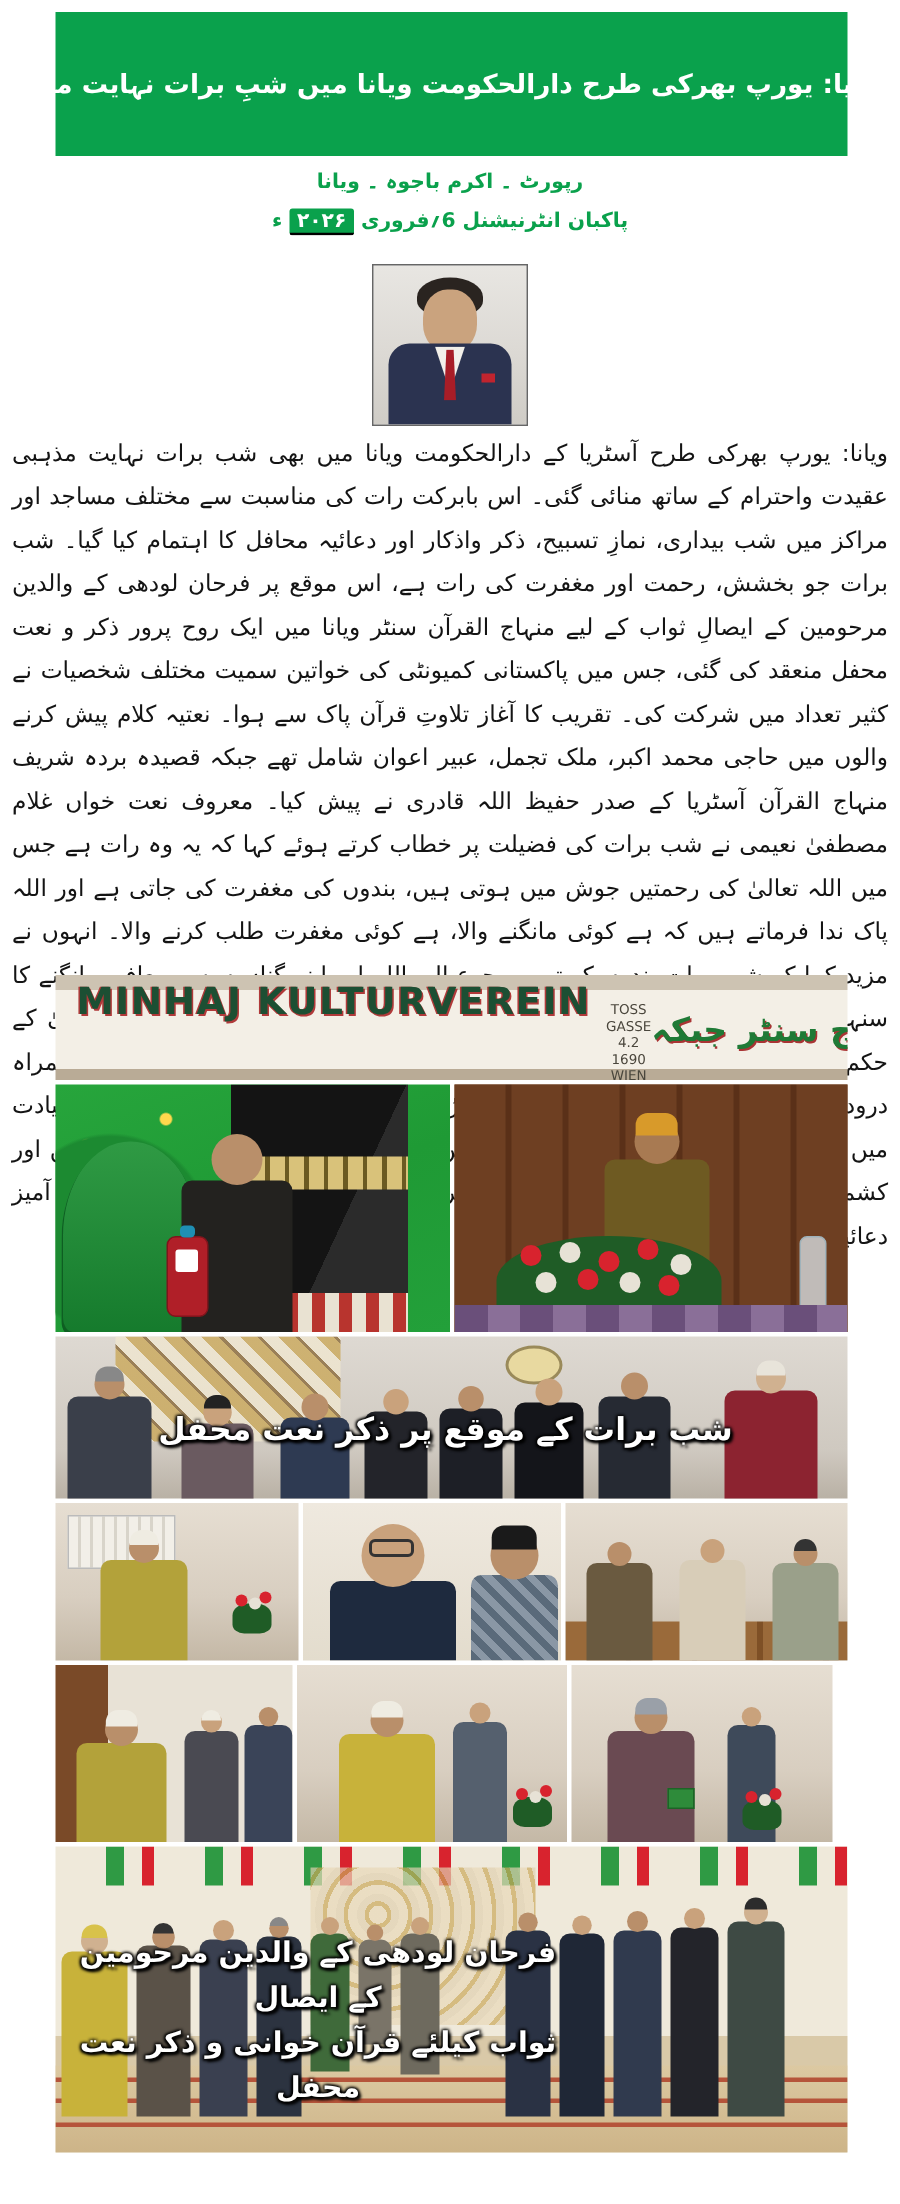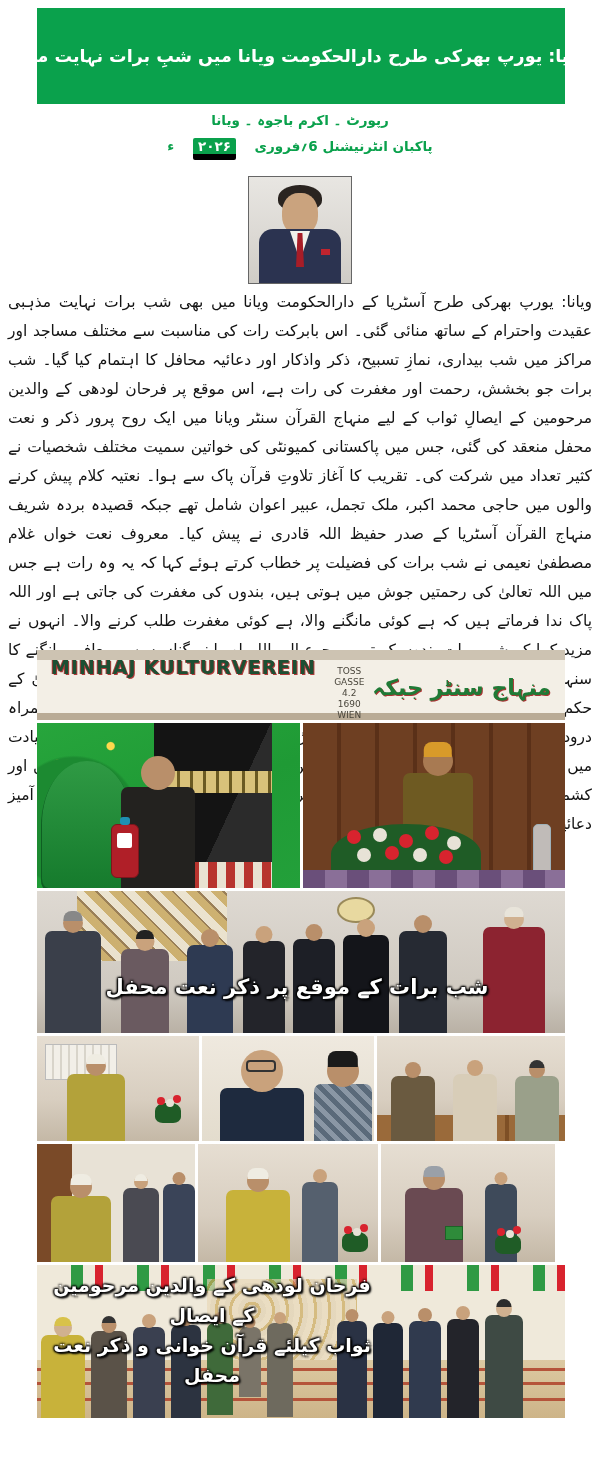"۲۰۲۶" .yearchip { border-bottom: 6px solid #000000 -> 2px solid #000000; margin: 0 14px -> 0 0 }
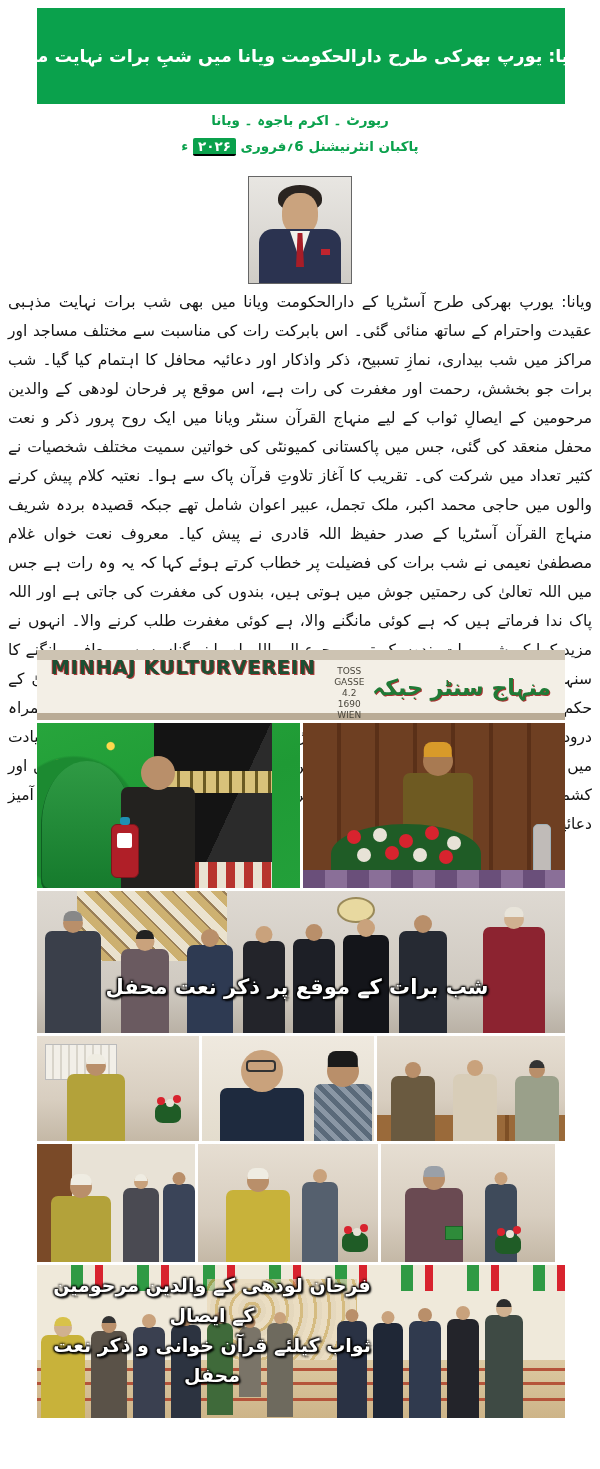"MINHAJ KULTURVEREIN" .sign .name { font-size: 19px -> 25px }
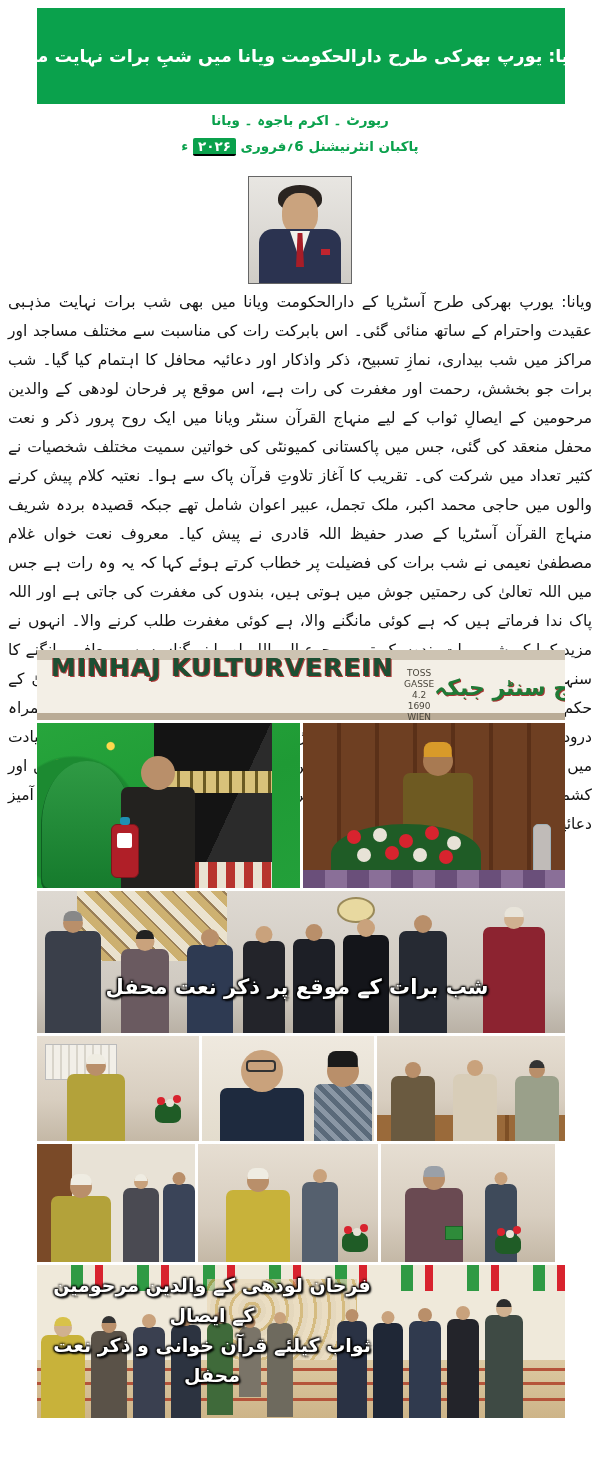"شب برات کے موقع پر" div.ph { height: 142px -> 108px }
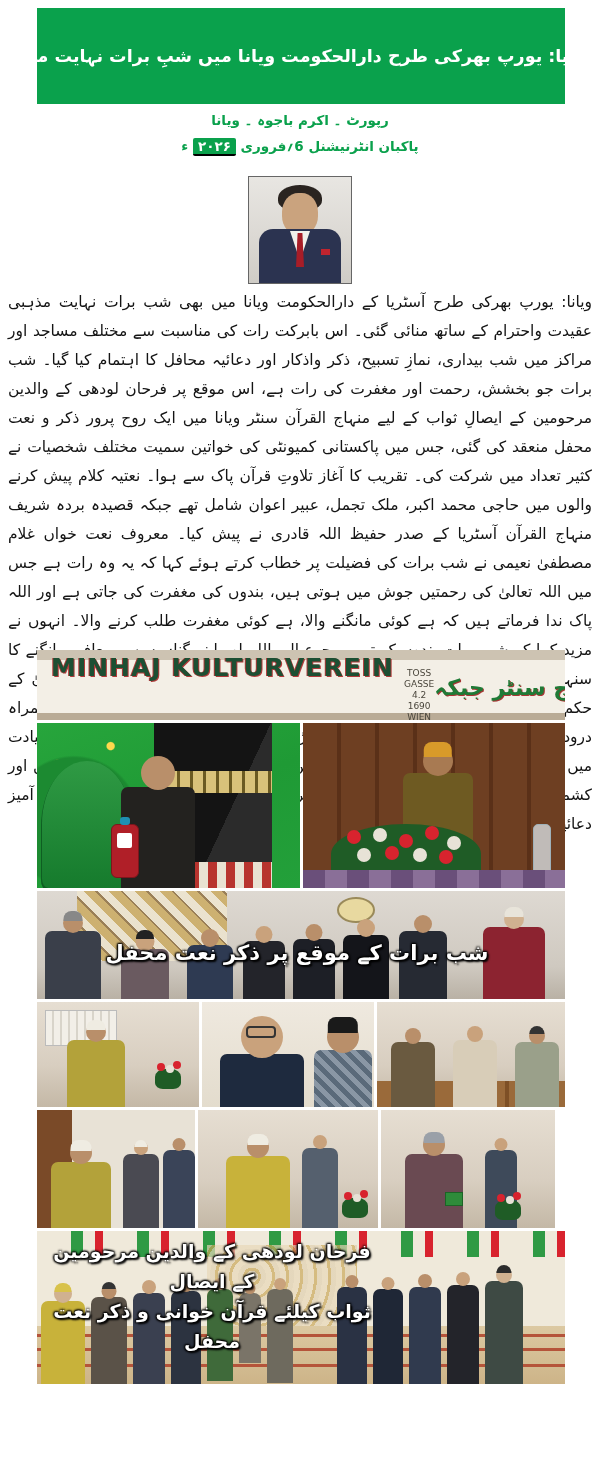"فرحان لودھی کے والدین مرحومین" div.ph { height: 153px -> 204px }
